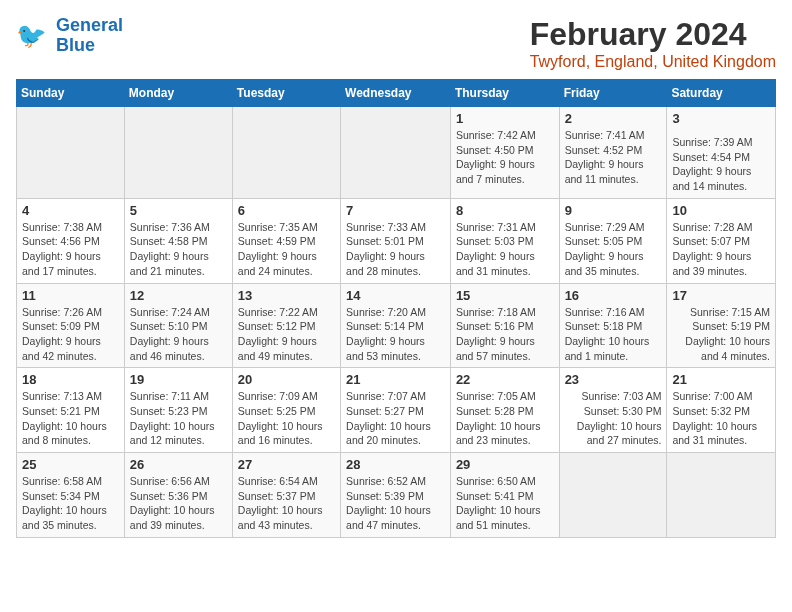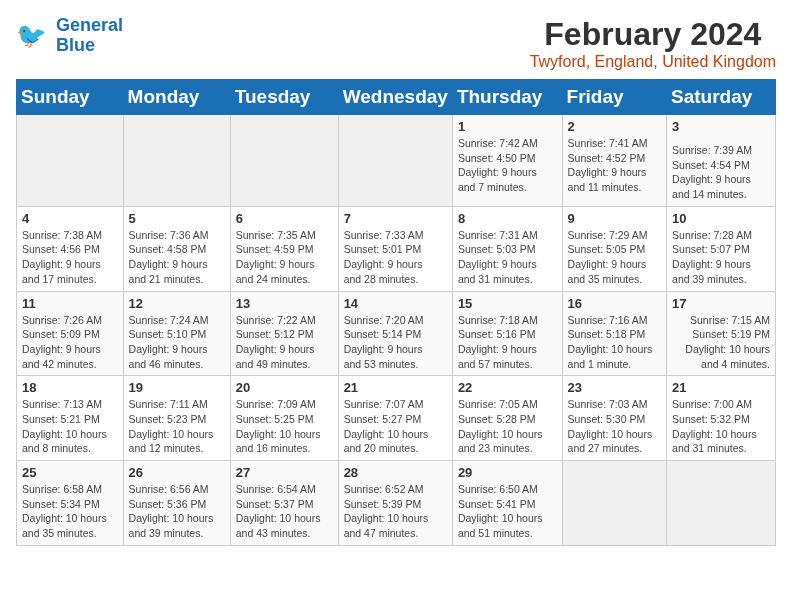"February 2024" .title-block { text-align: center -> left }
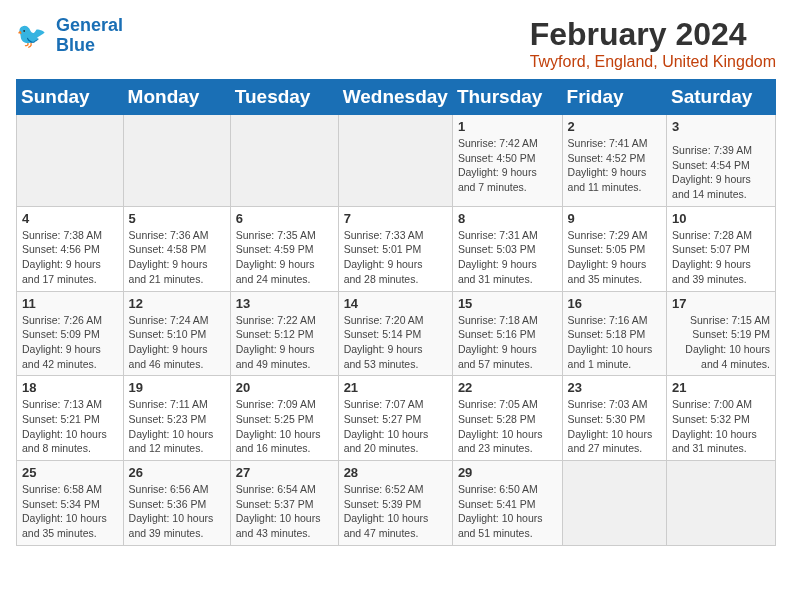"Sunday" thead tr th { font-size: 19px -> 12px }
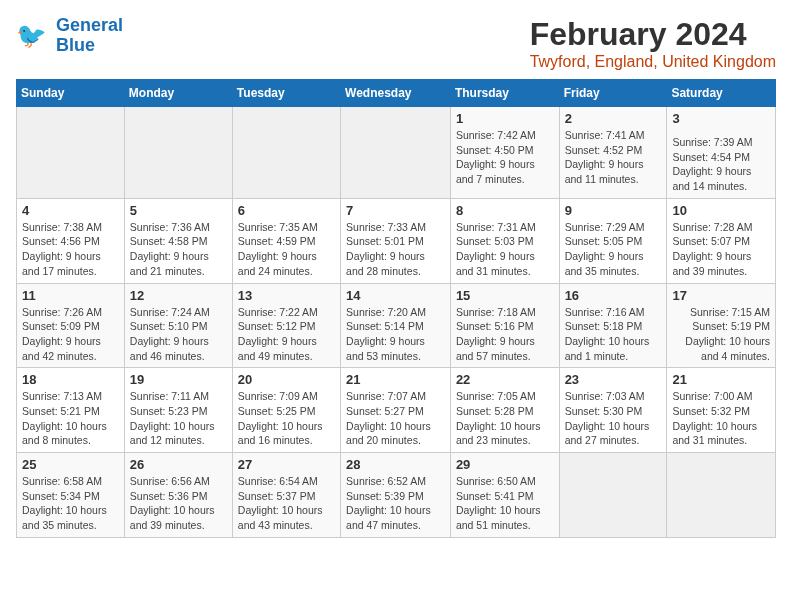"Sunrise: 7:03 AM" div.day-info { text-align: none -> right }
